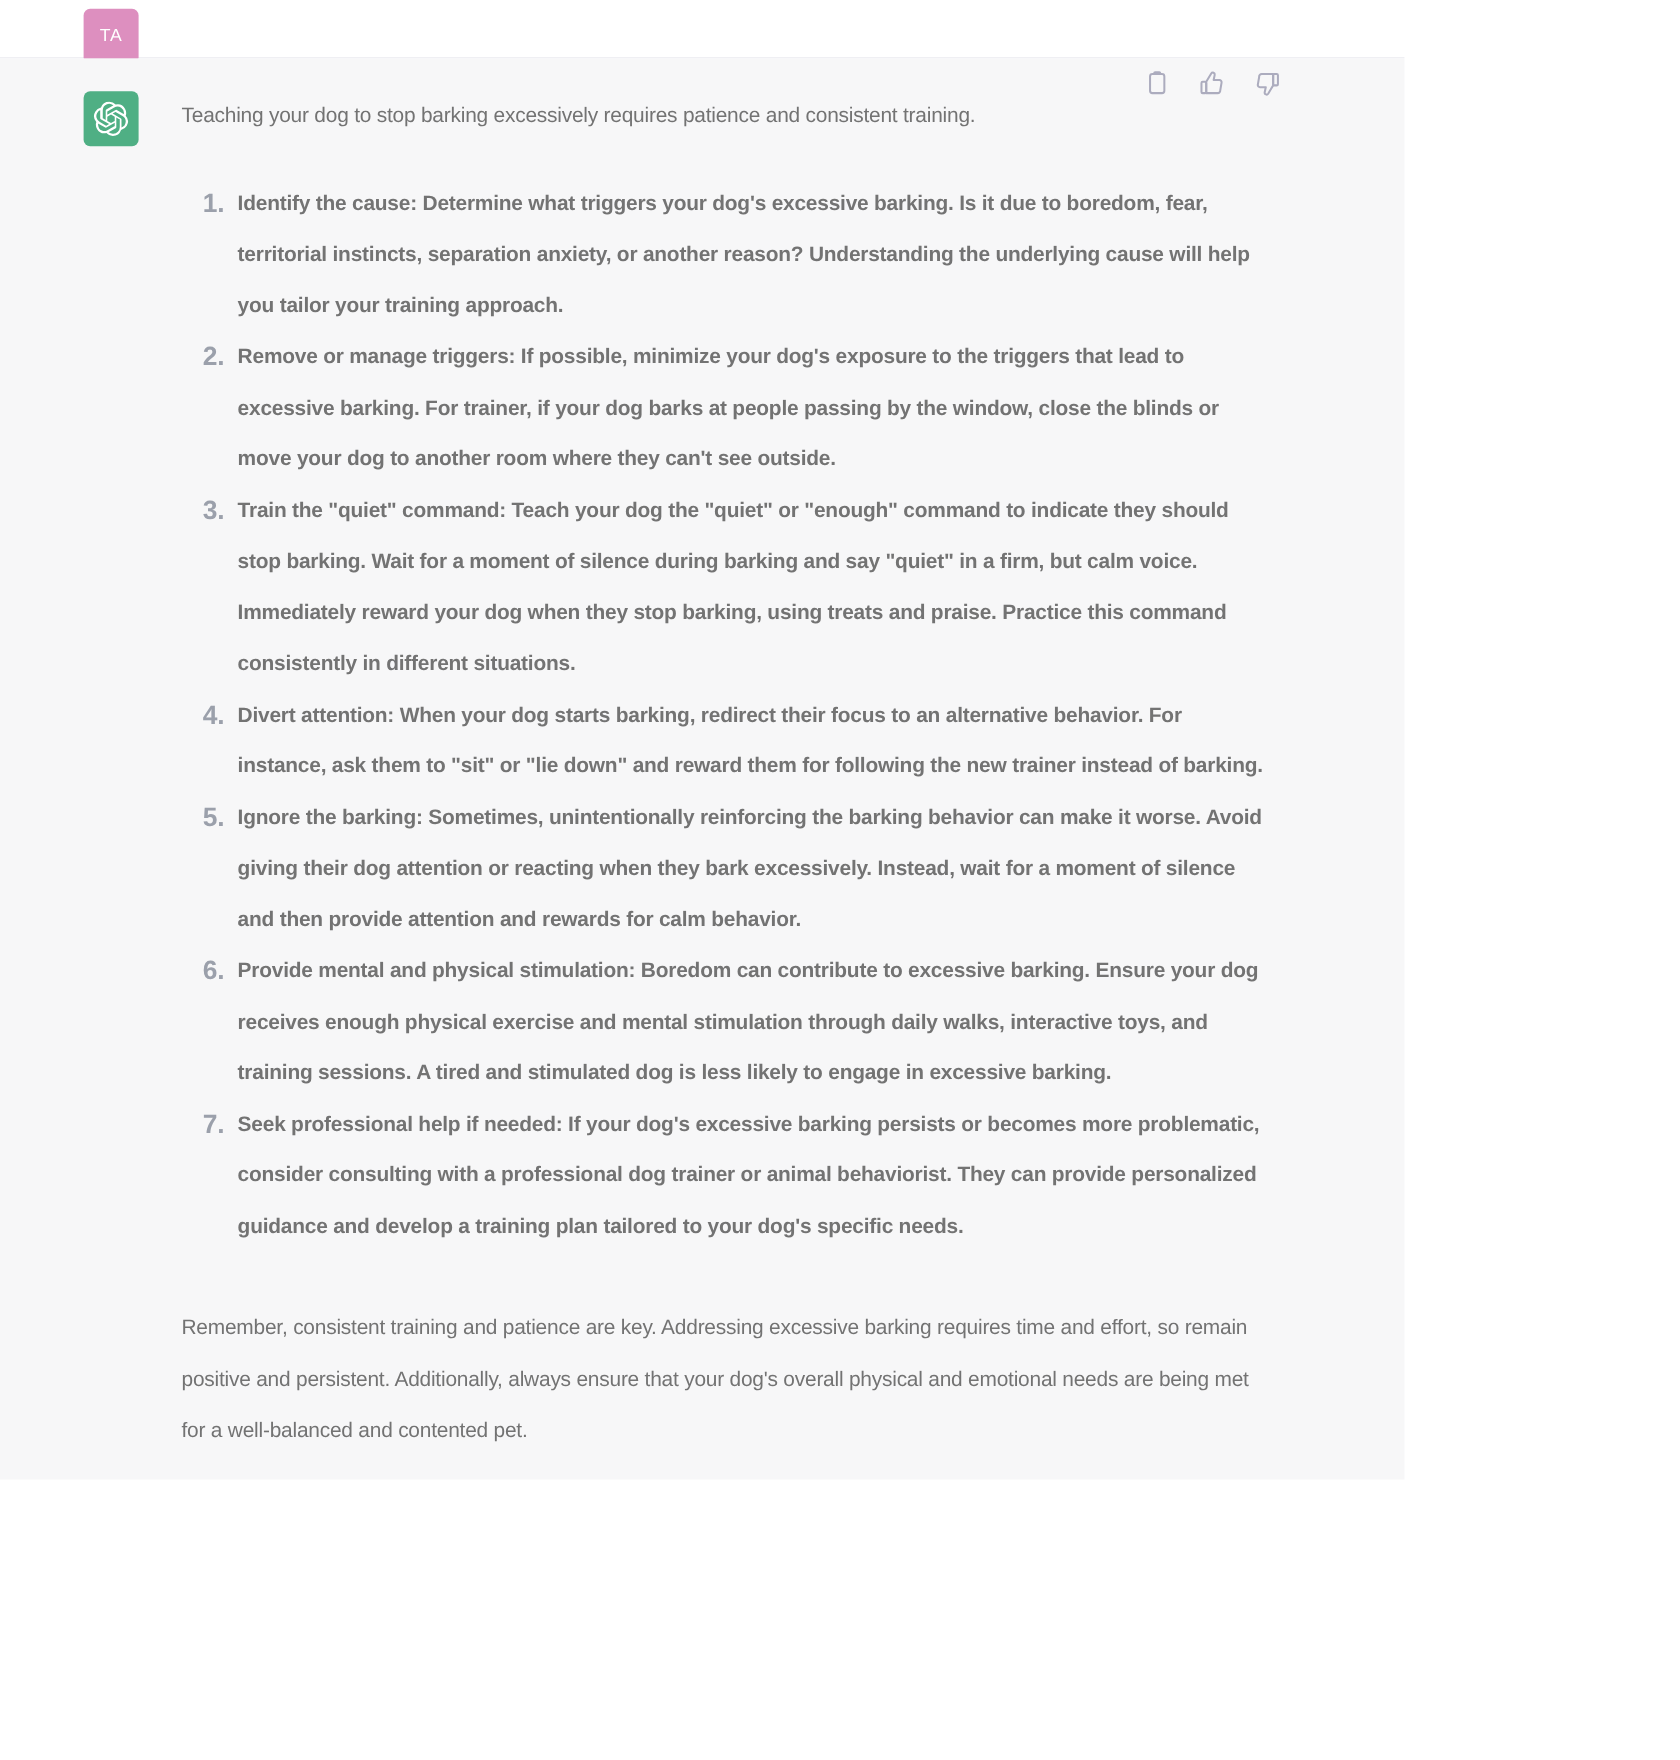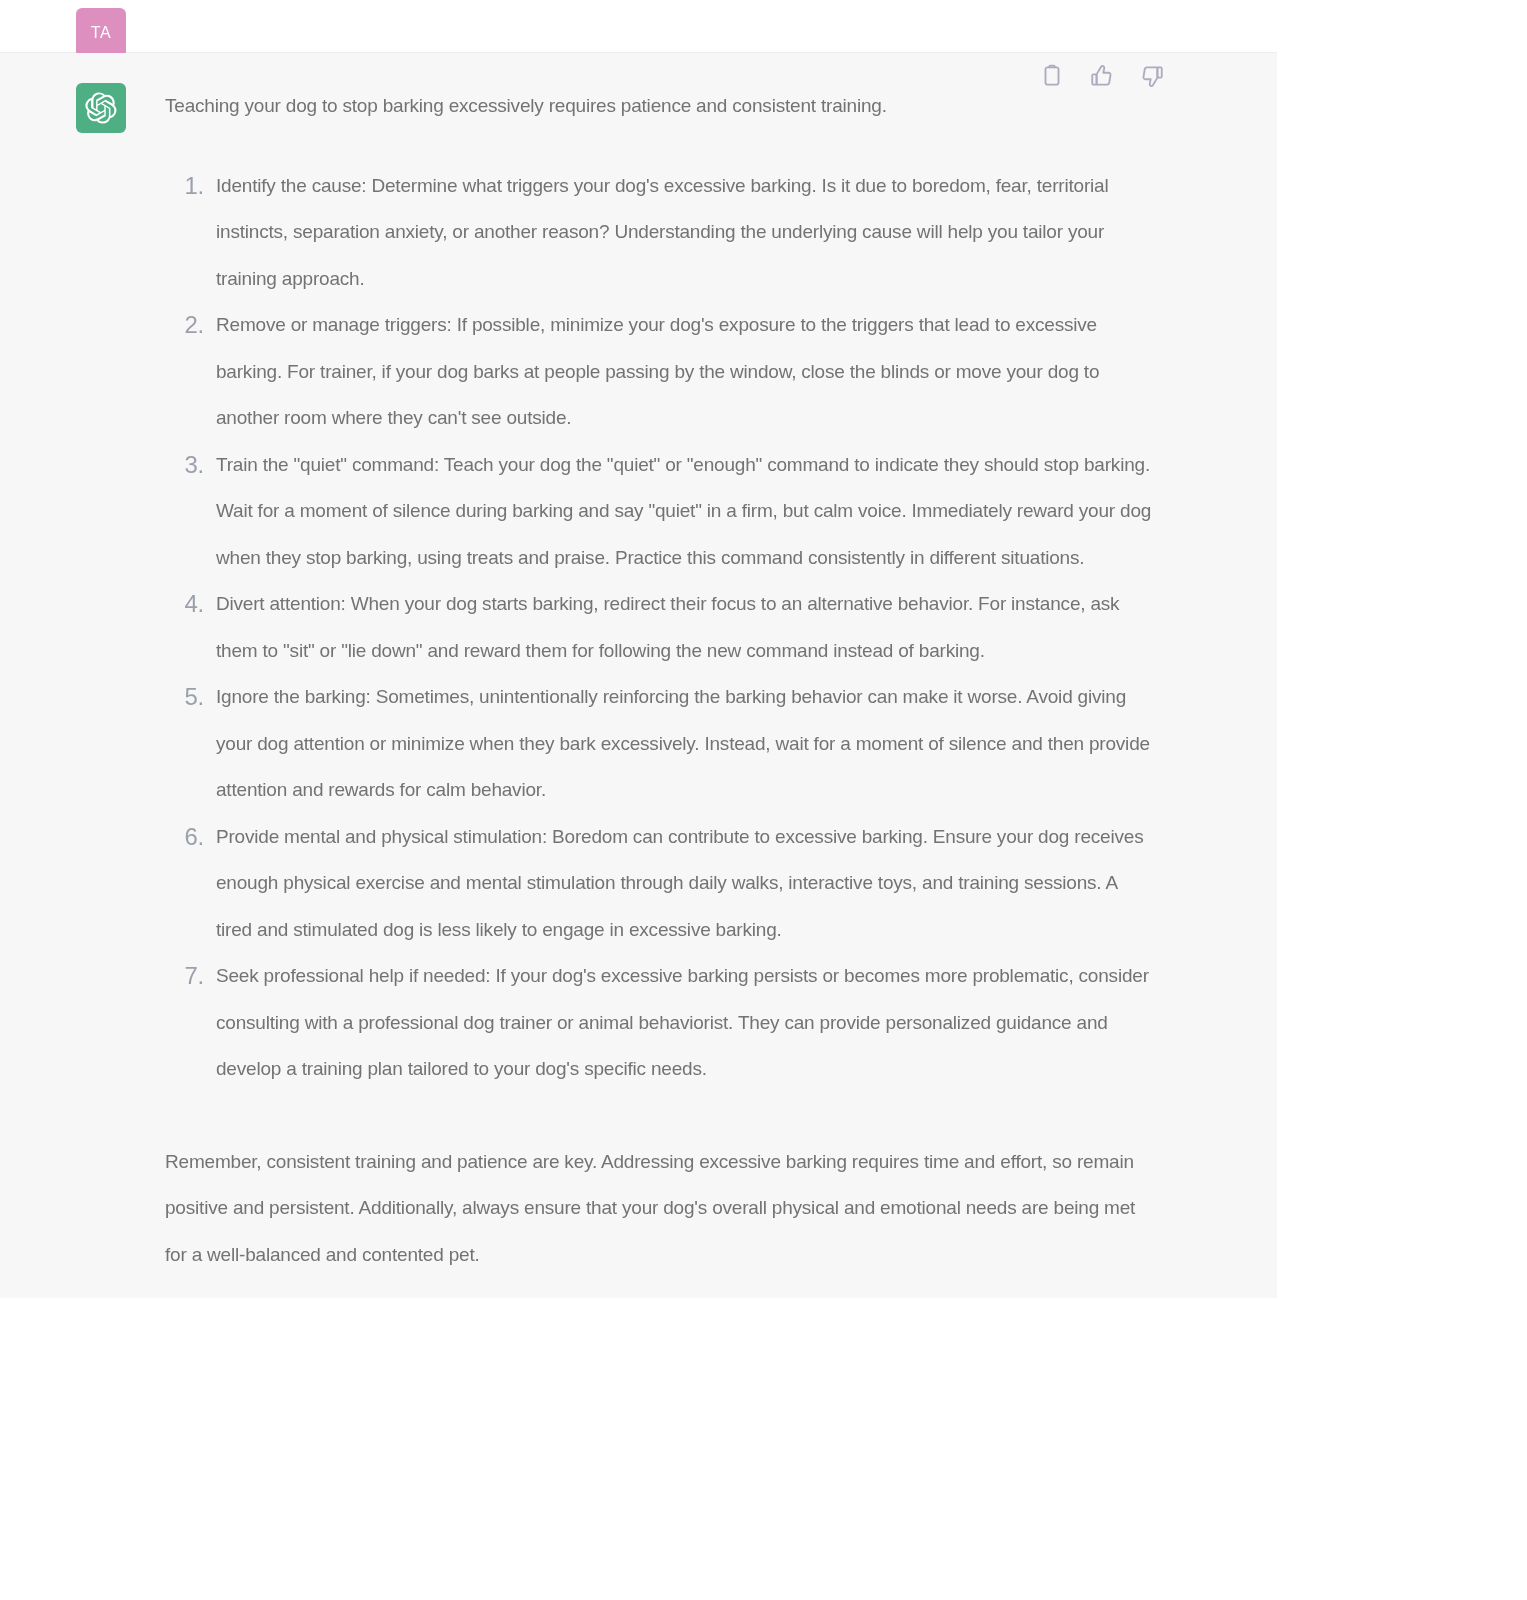"Identify the cause: Determine what" ol.steps > li { font-weight: none -> bold }
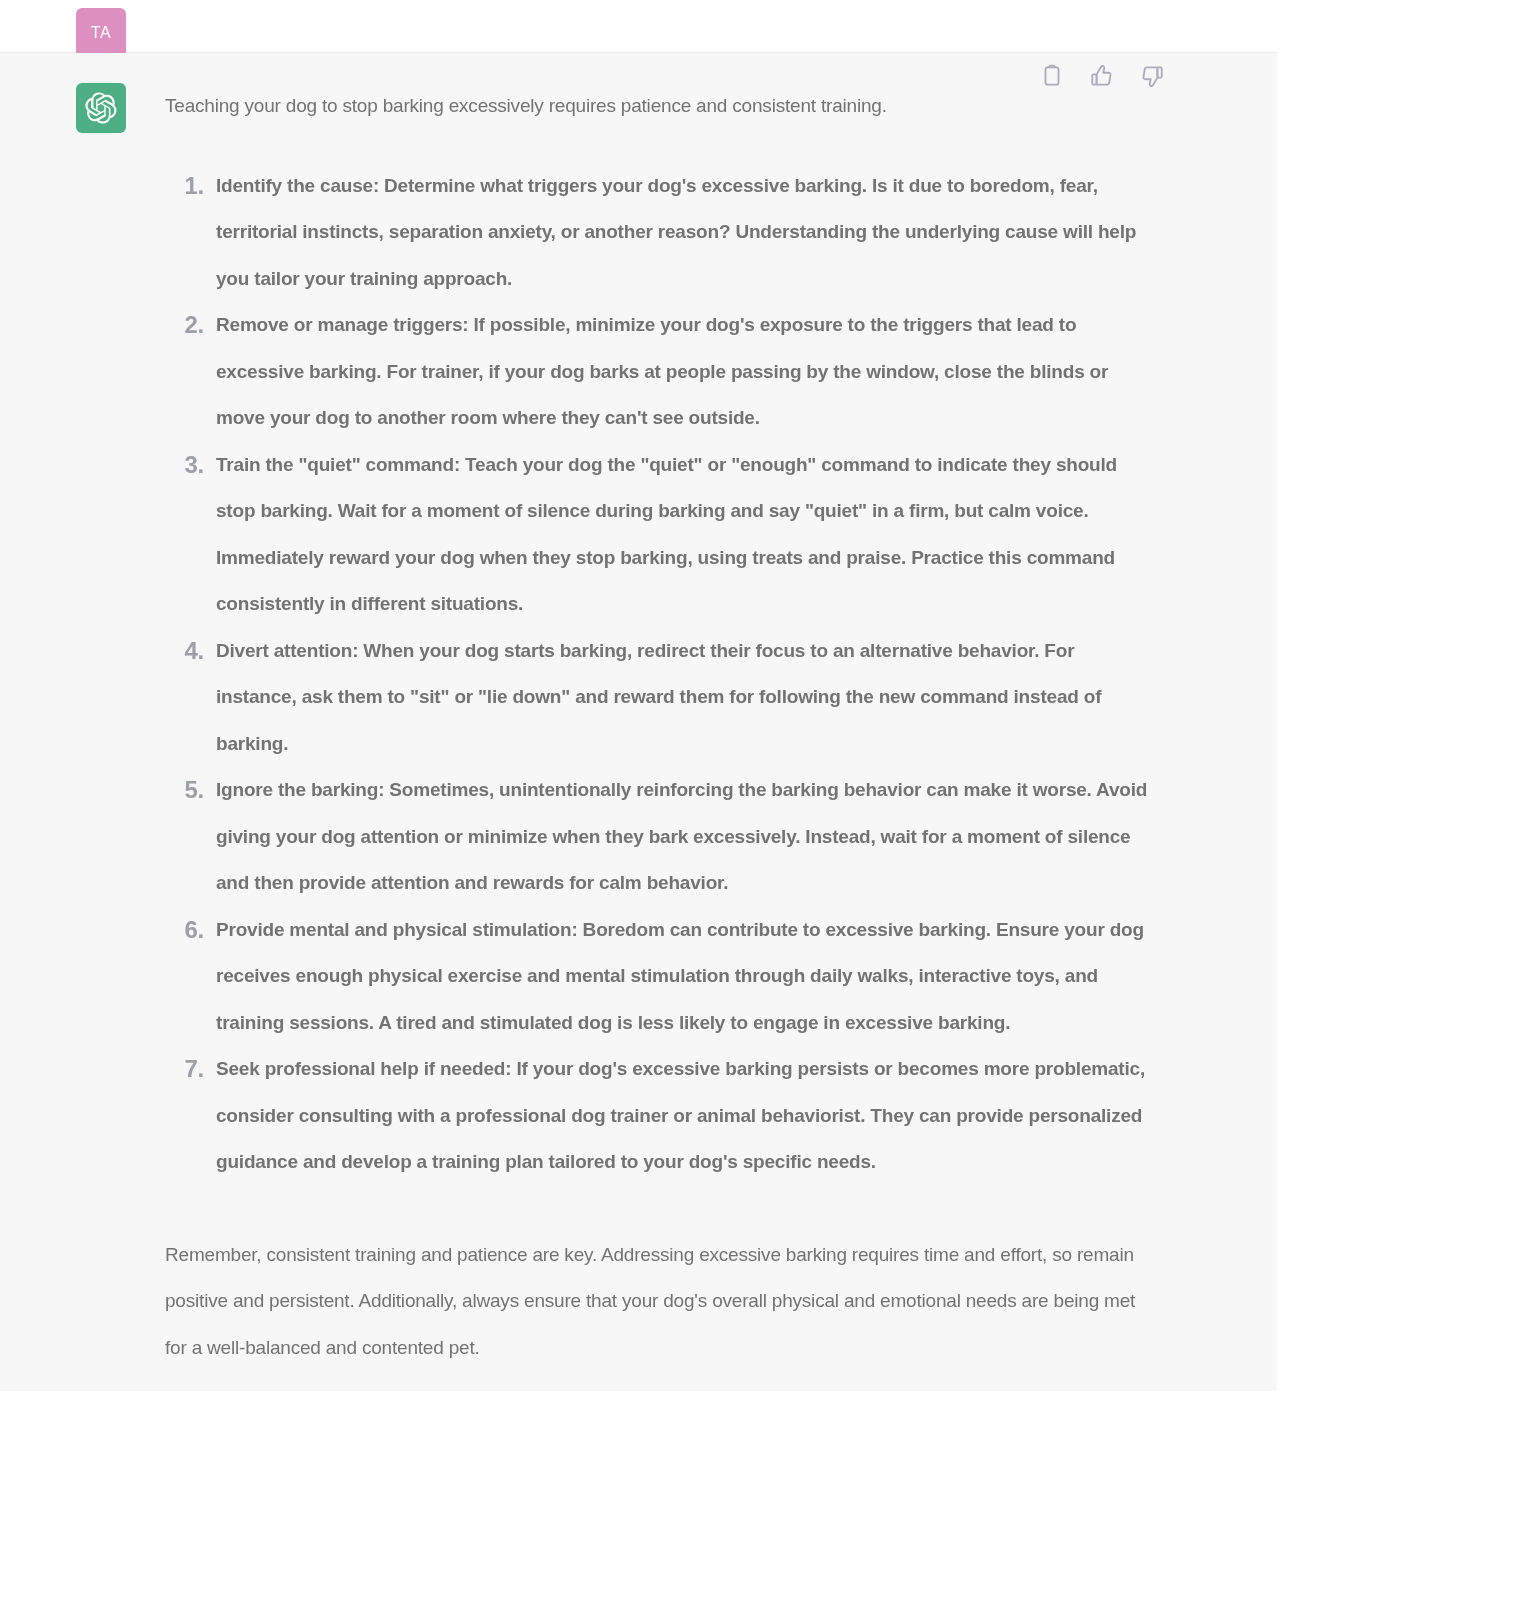"Divert attention: When your dog" li { text: command -> trainer }
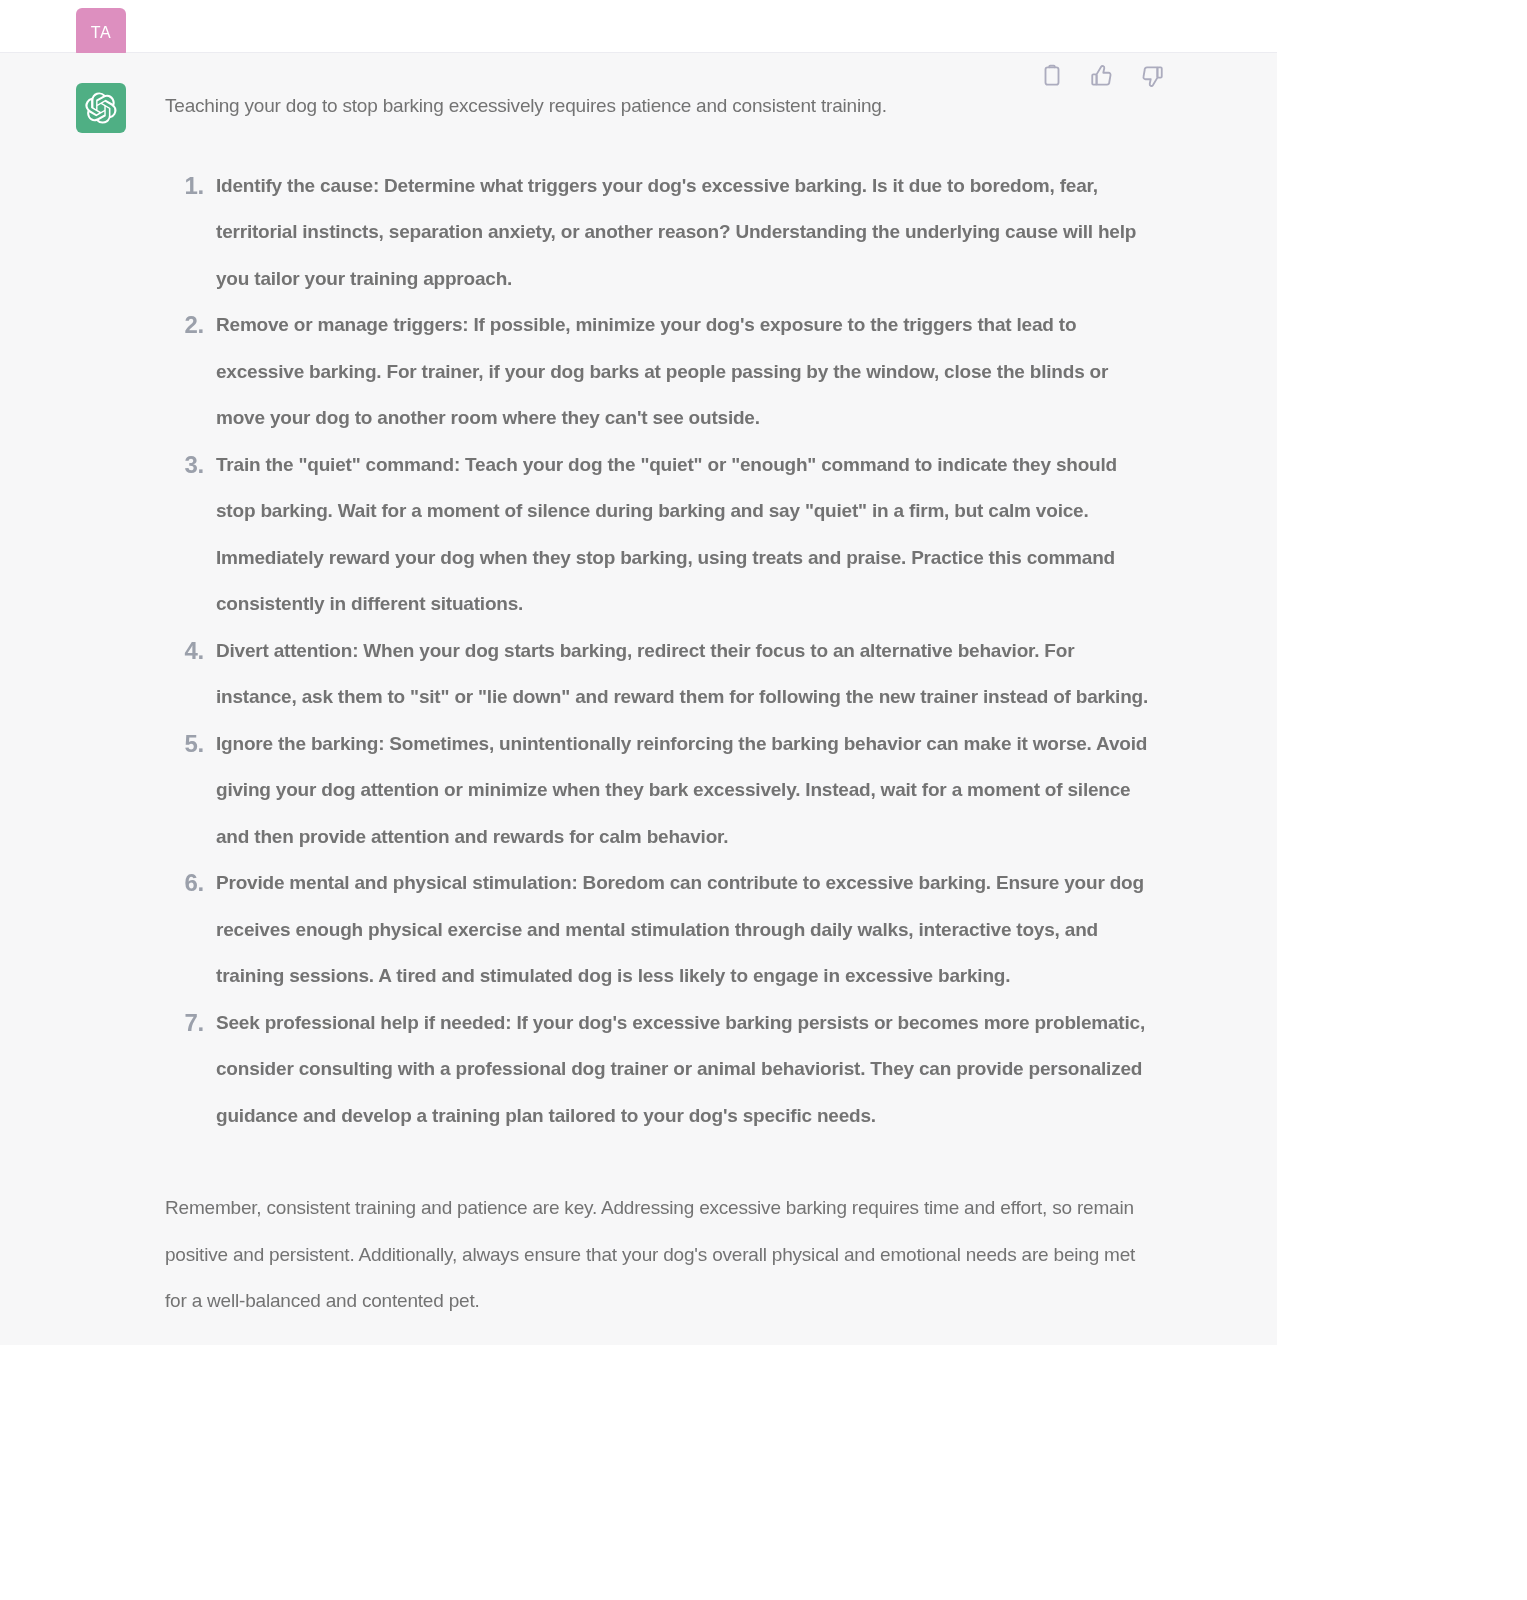"Ignore the barking: Sometimes," li { text: your dog attention or minimize -> their dog attention or reacting }
